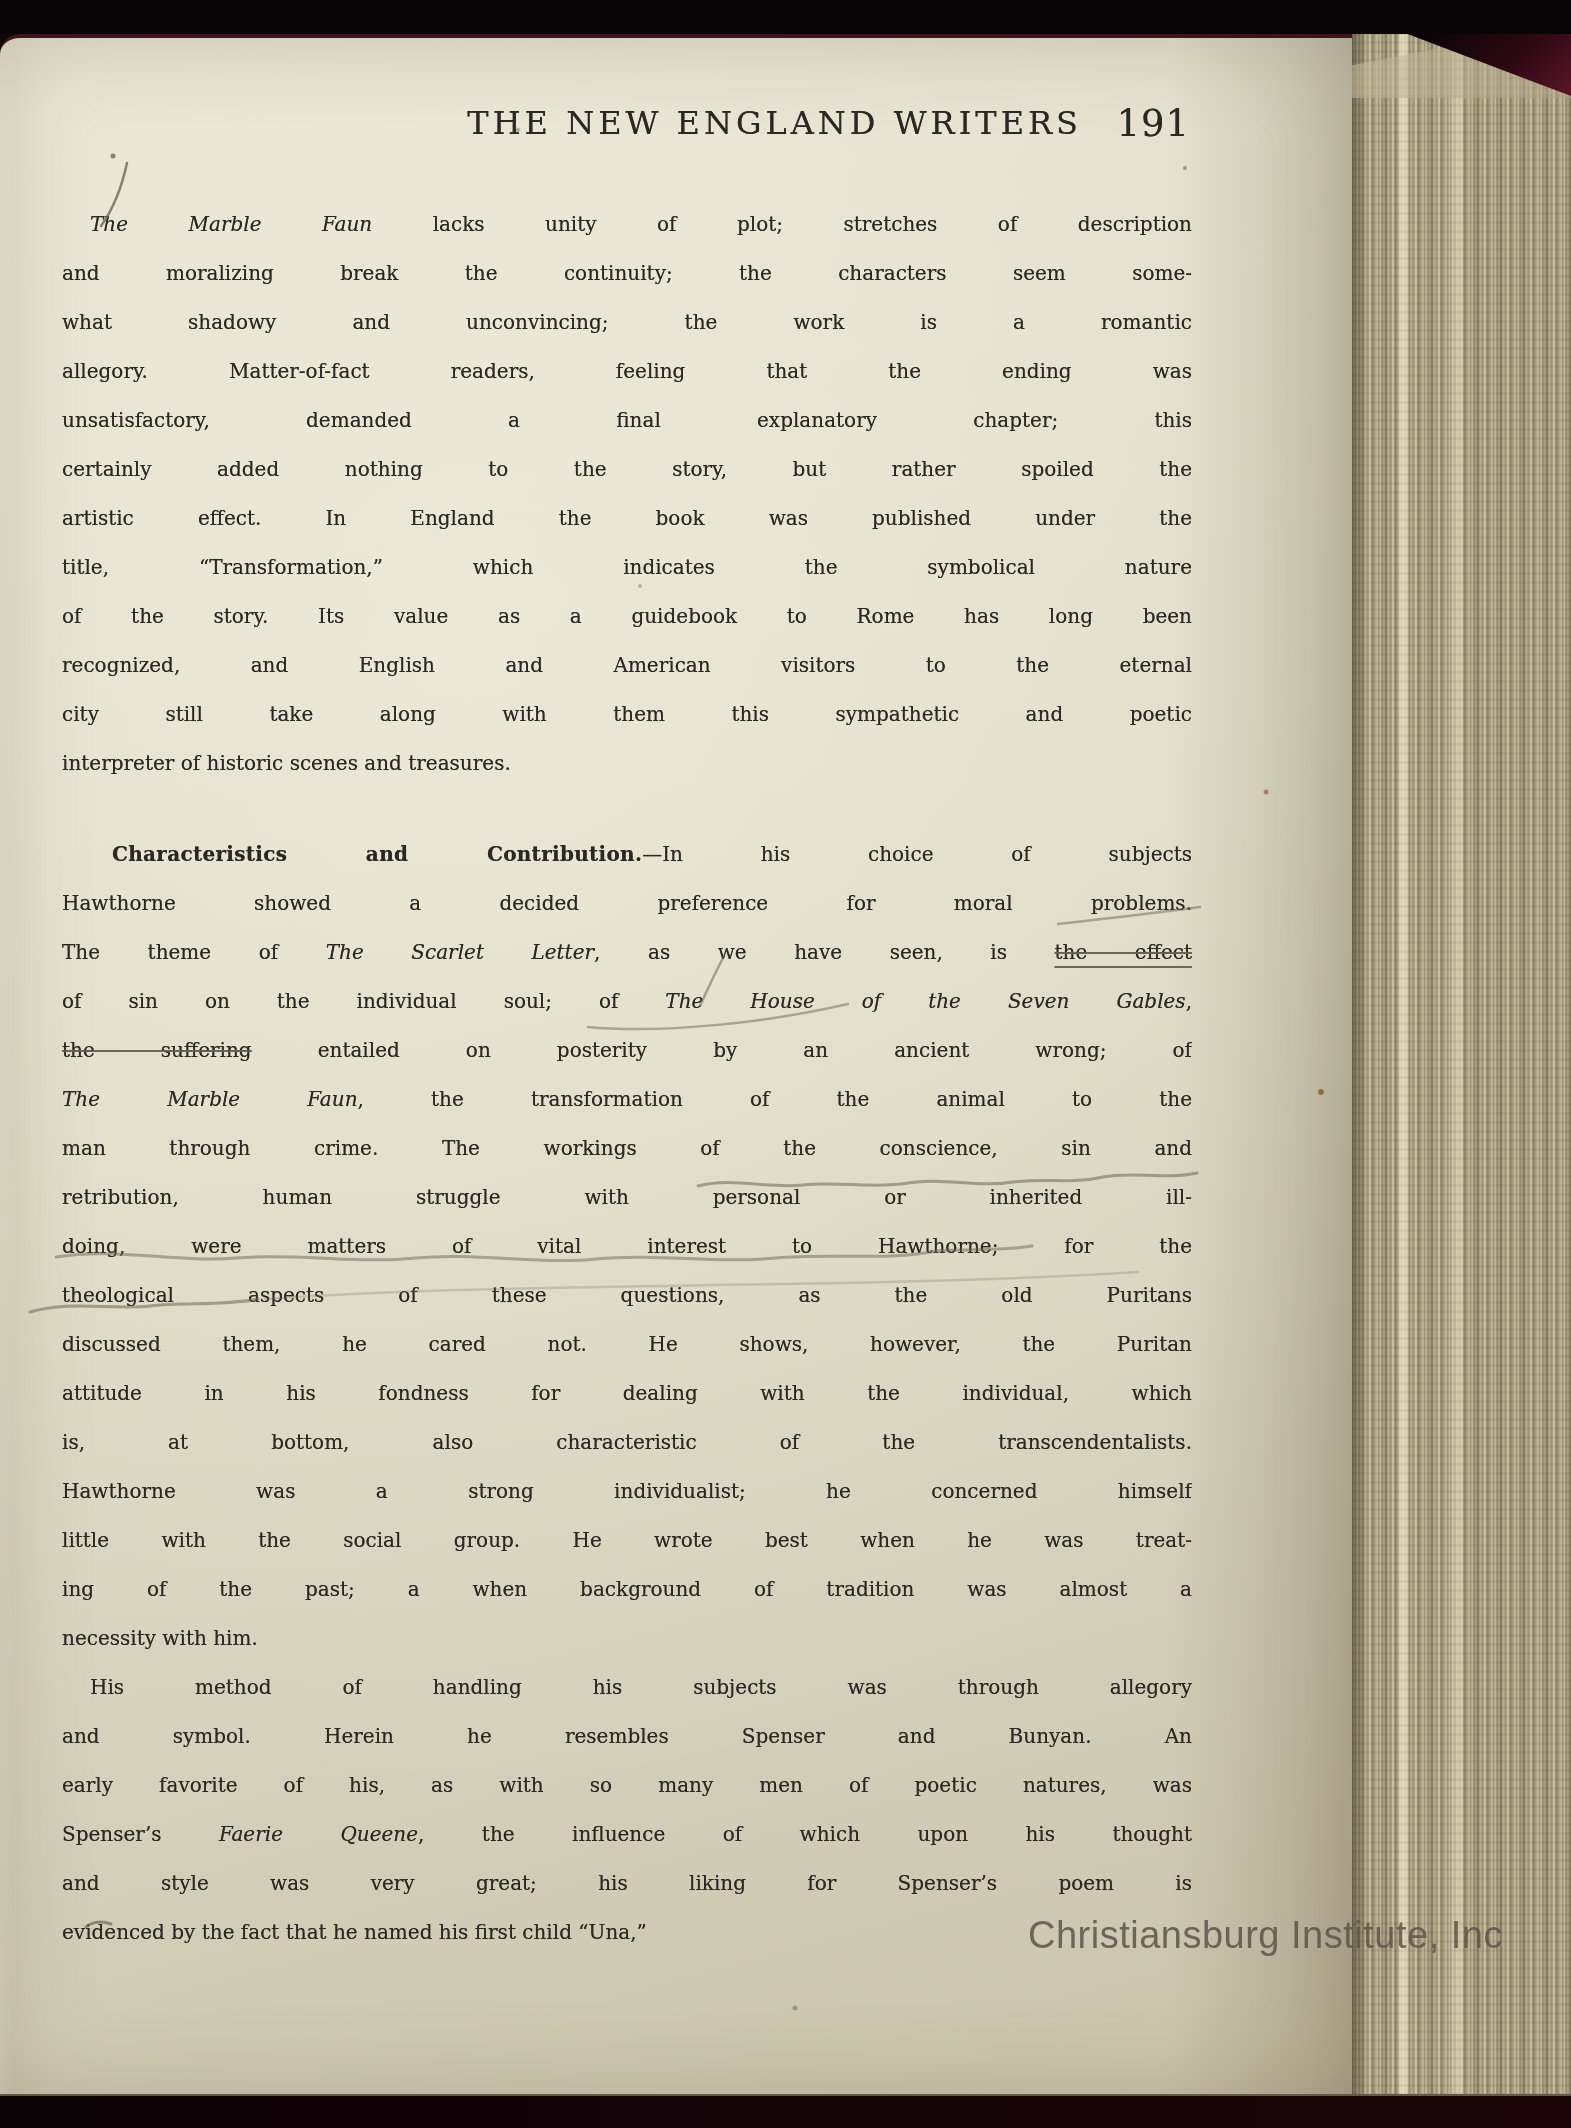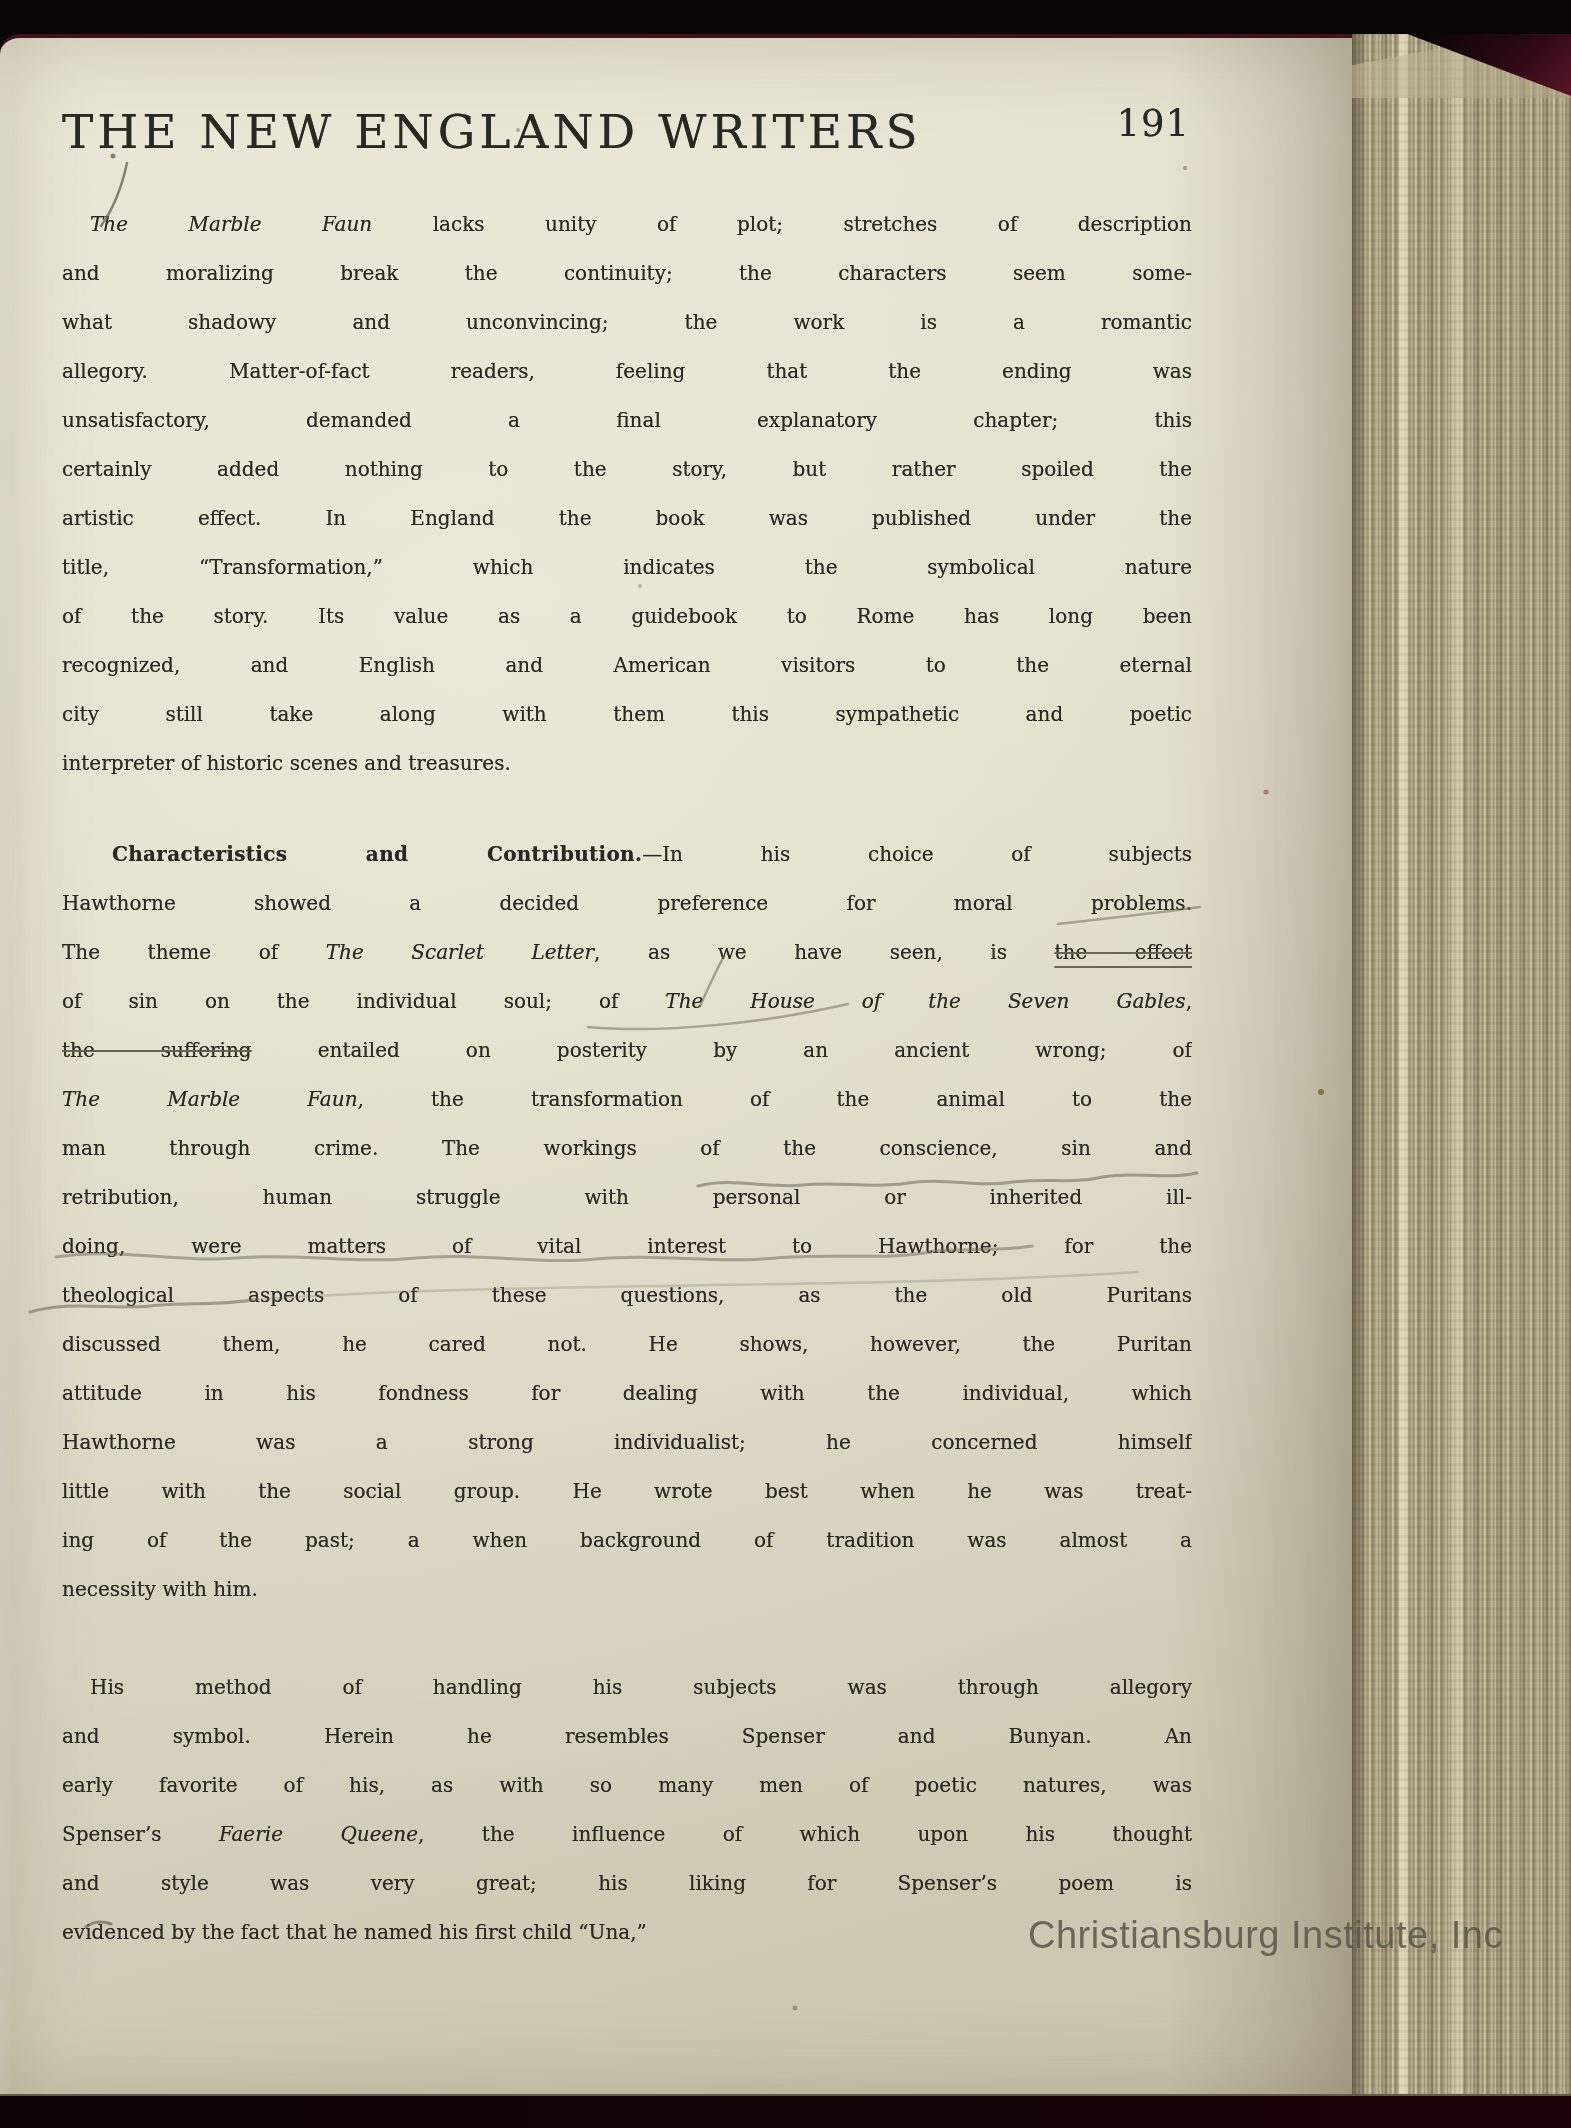"THE NEW ENGLAND WRITERS" #running-title { font-size: 47px -> 32px; text-align: left -> right }
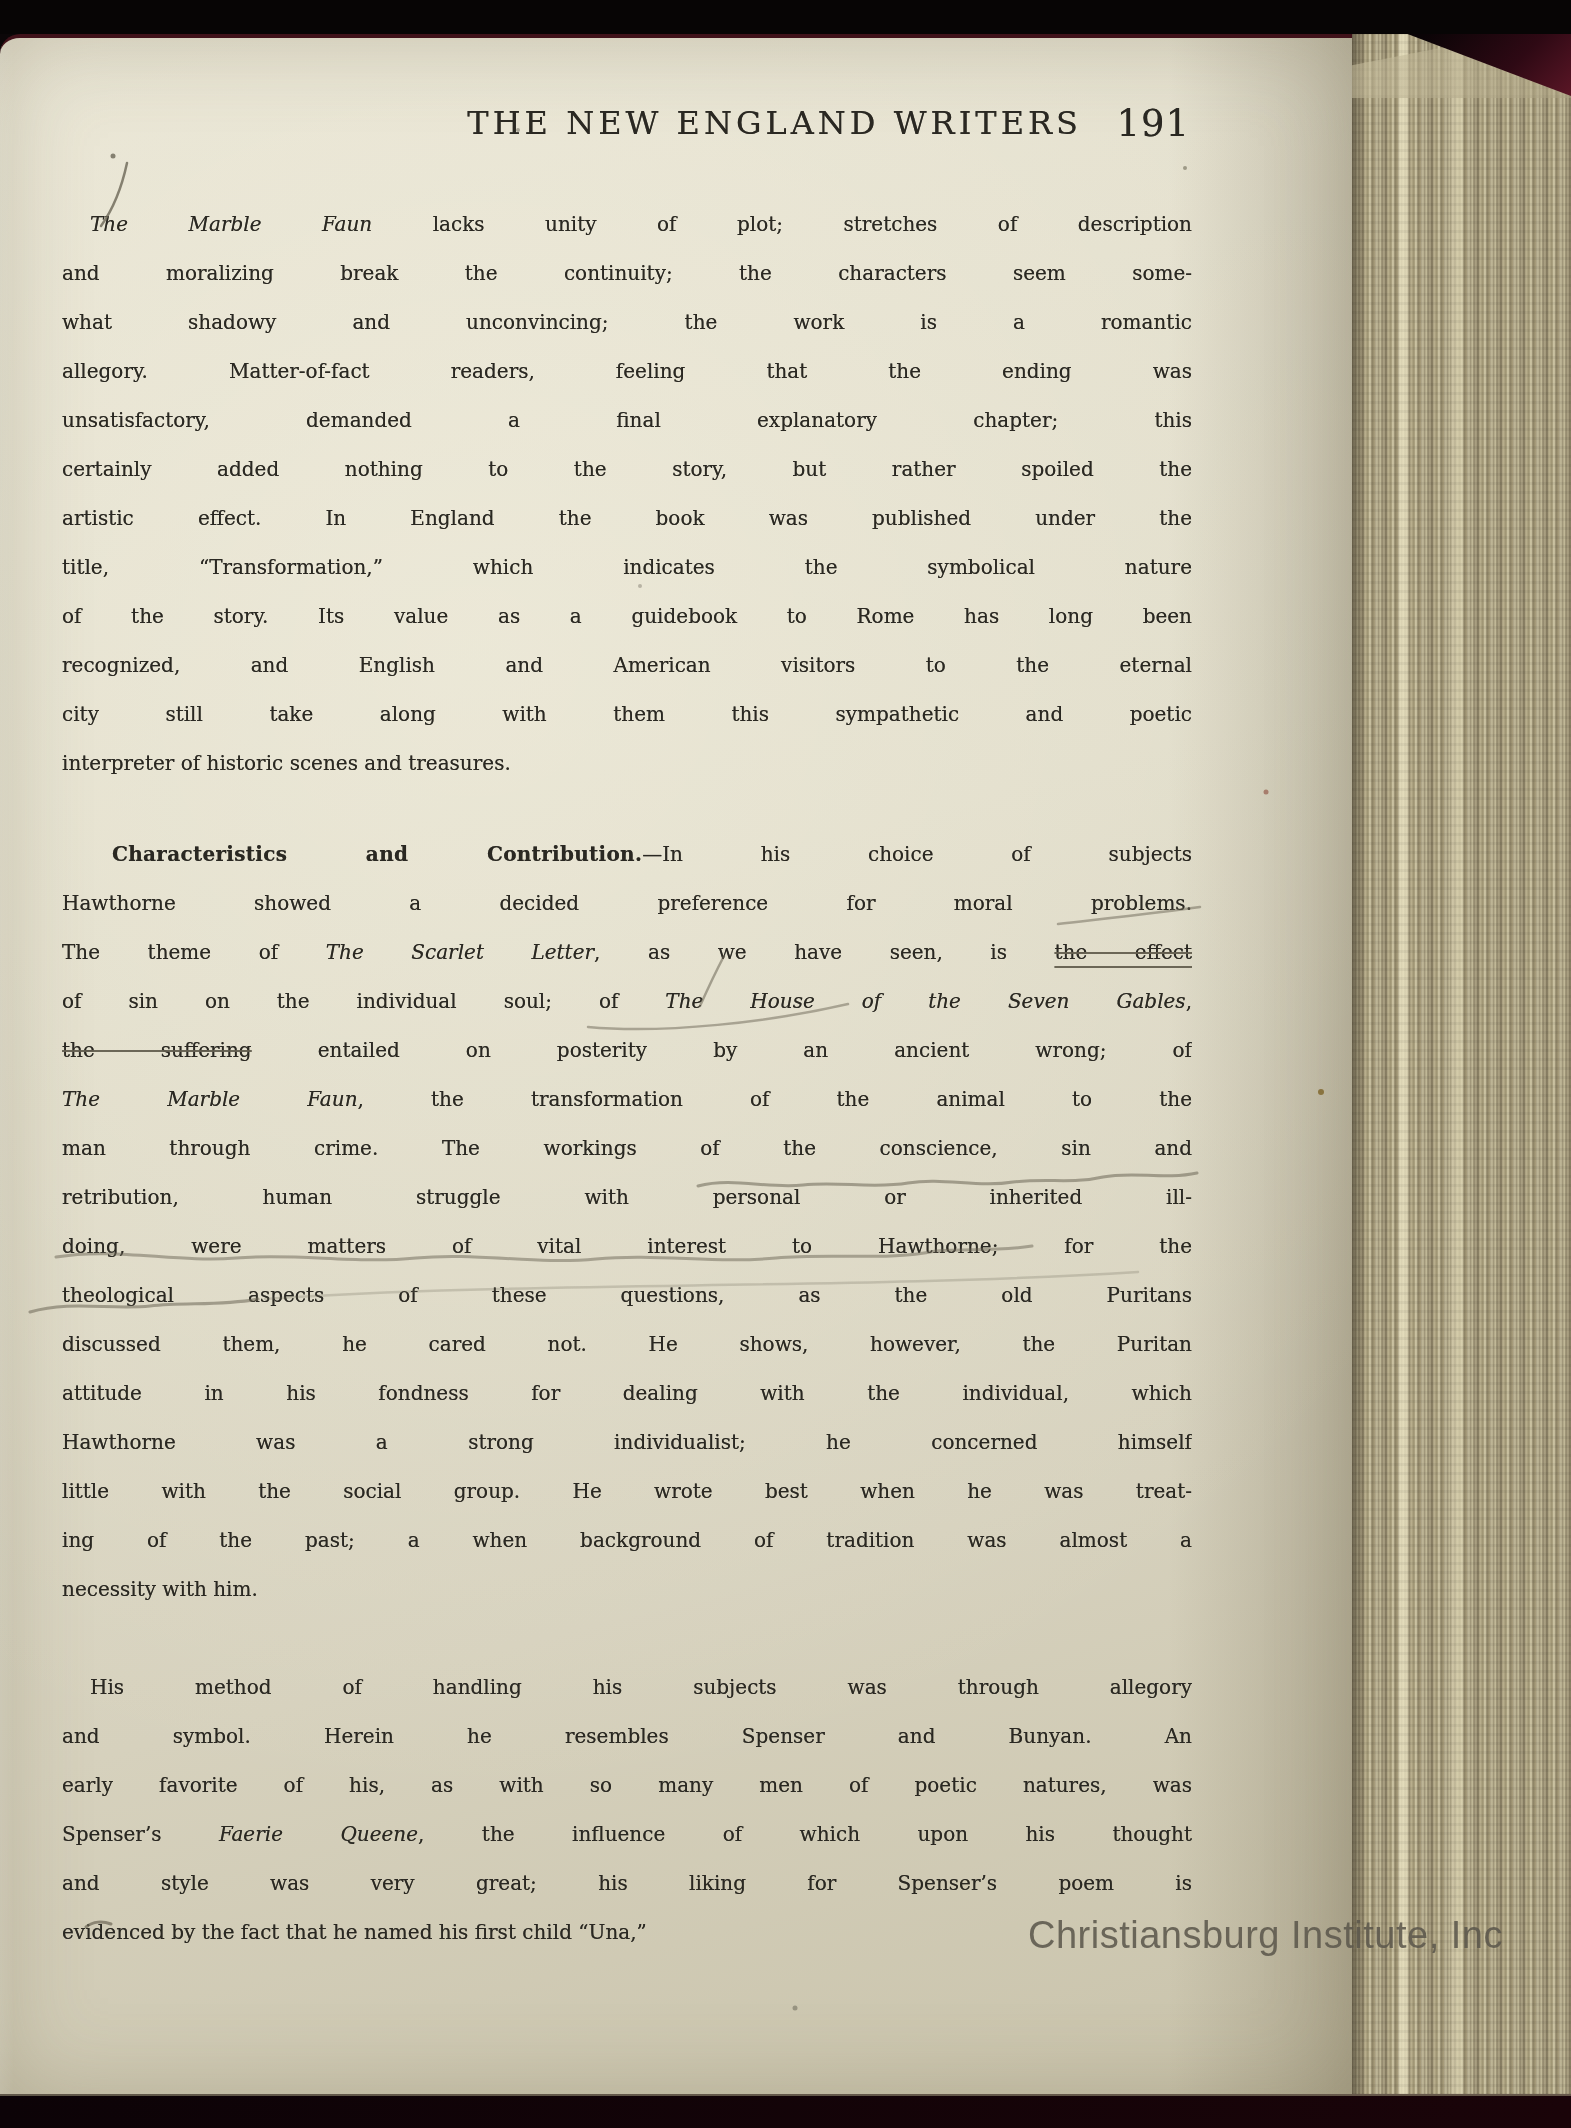"is, at bottom, also characteristic" div.line { html: none -> <div><span>is, at bottom, also characteristic of the transcendentalists.</span></div> }
